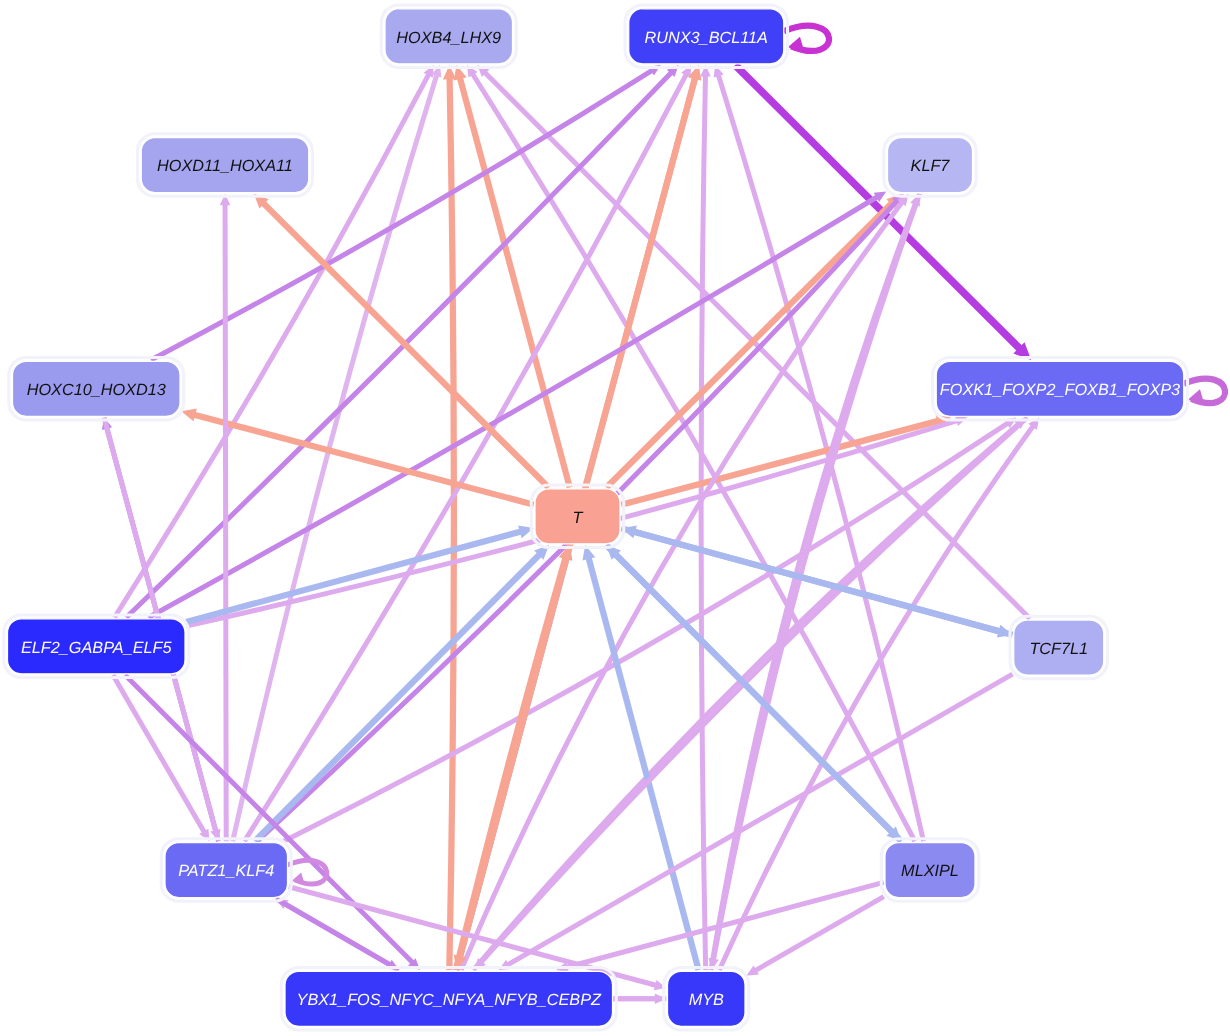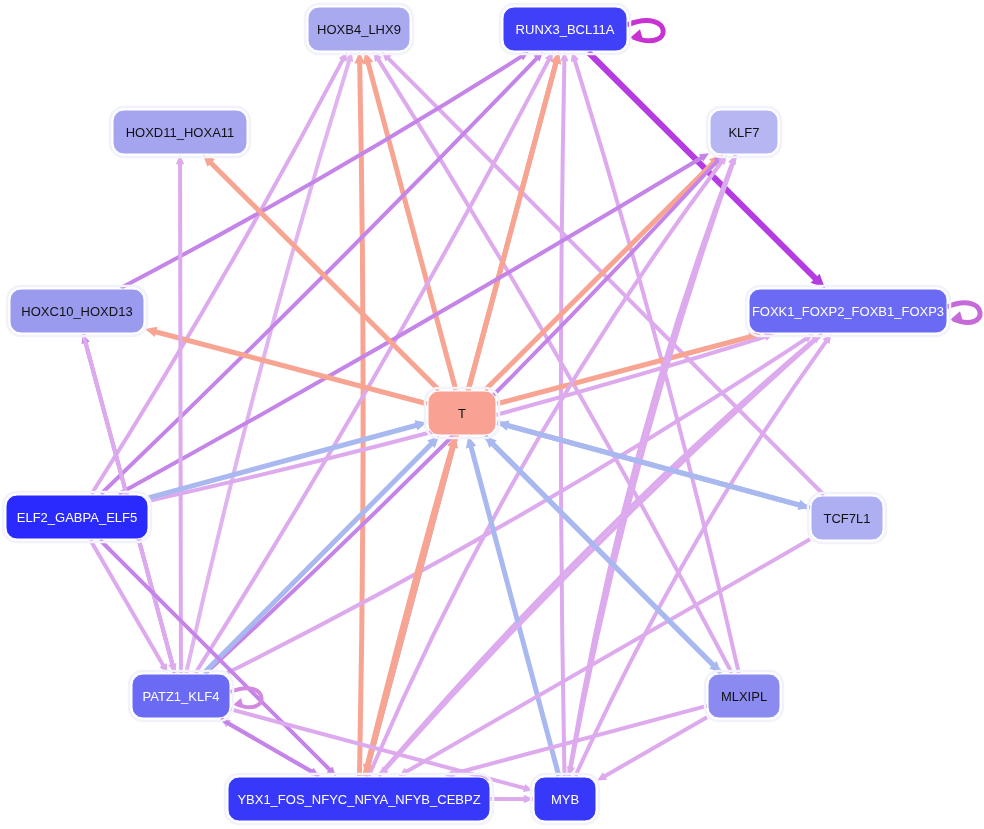"HOXB4_LHX9" #network-root { font-style: none -> italic }
